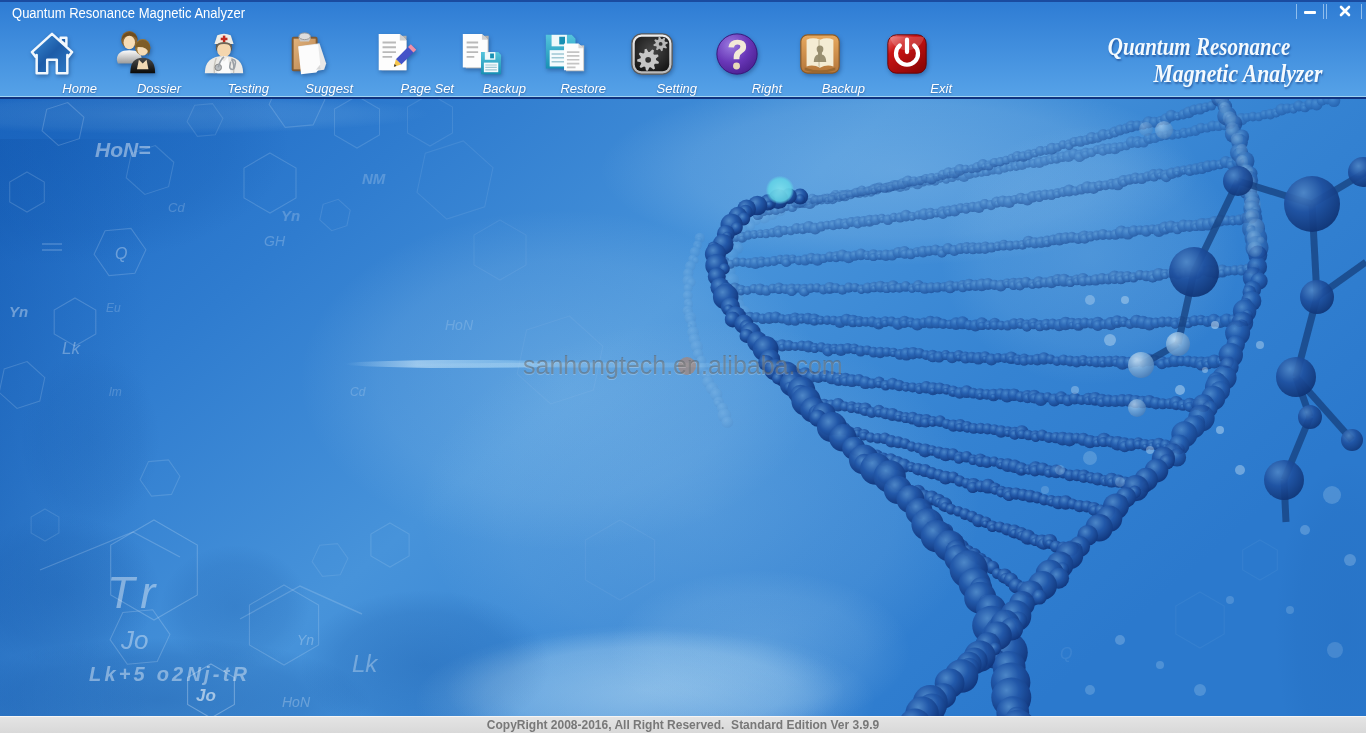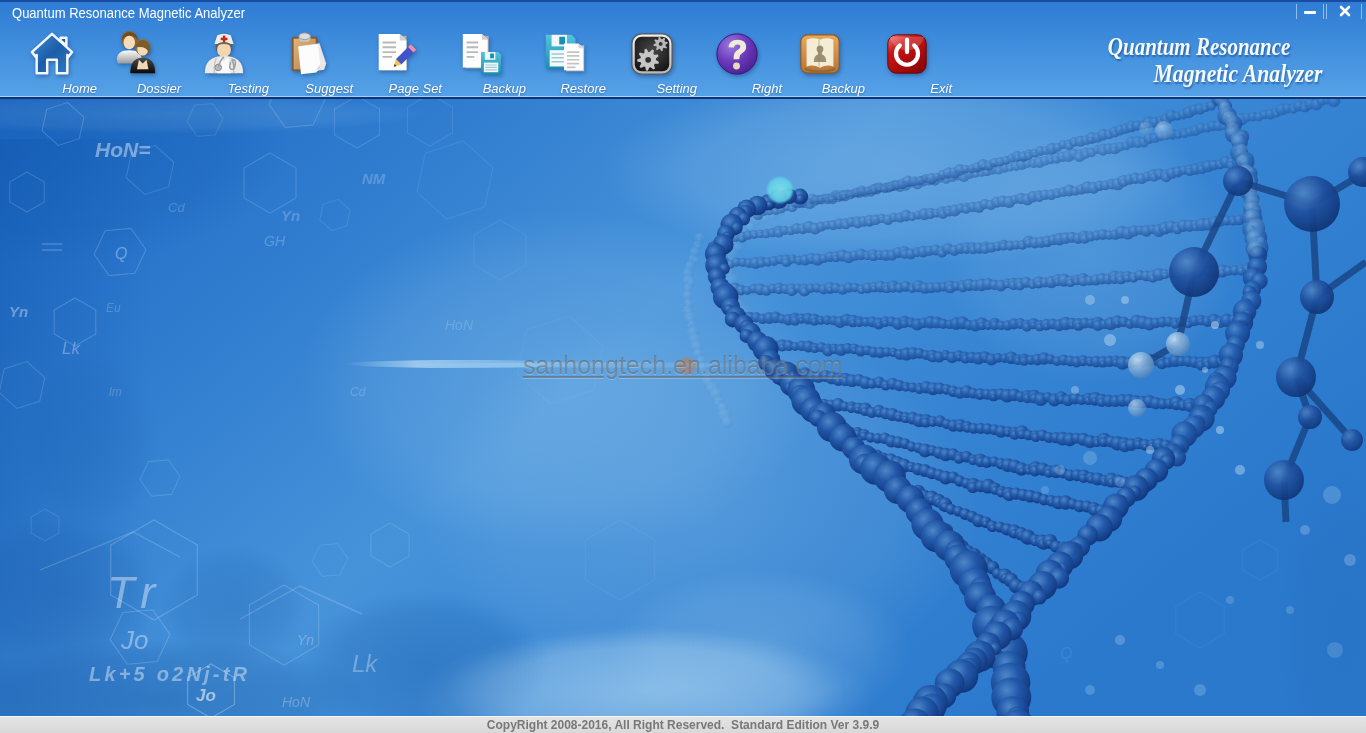"Page Set" div.tbl { left: 352px -> 364px }
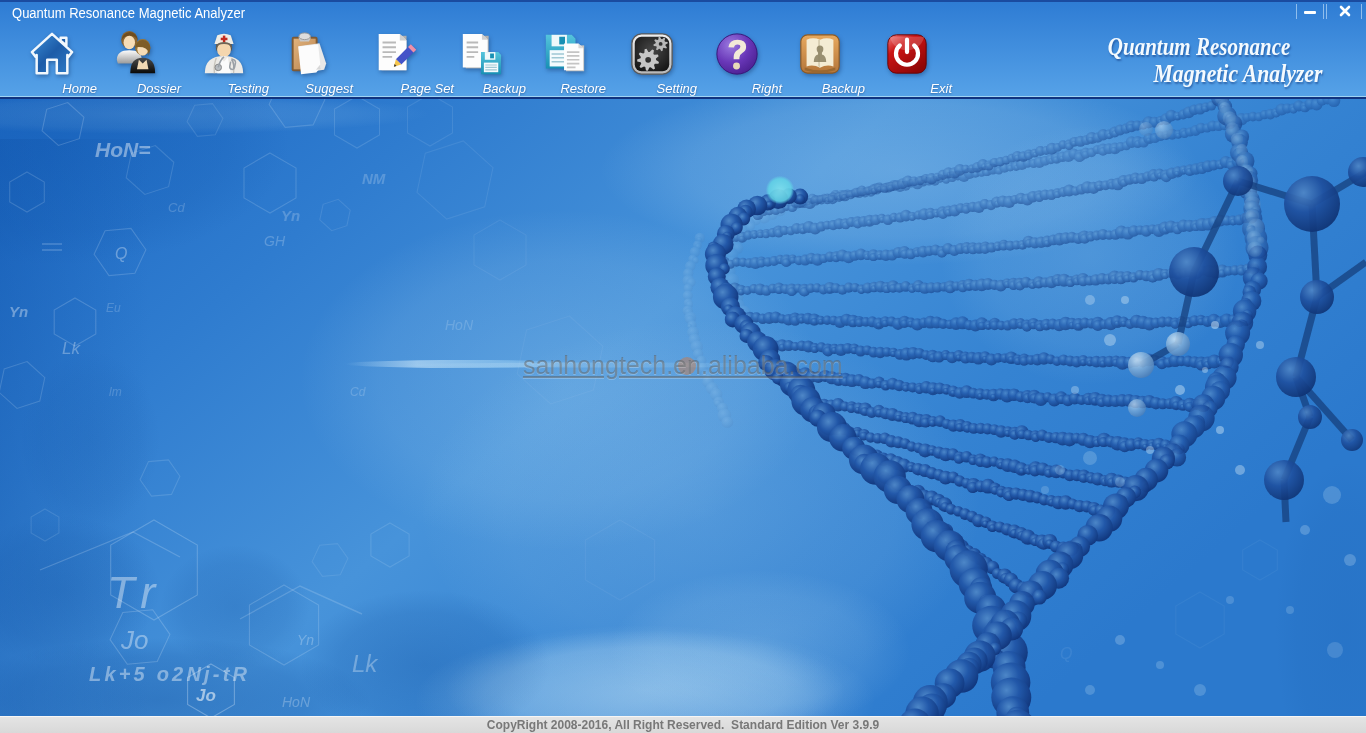"sanhongtech.en.alibaba.com" #wm { text-decoration: underline -> none }
